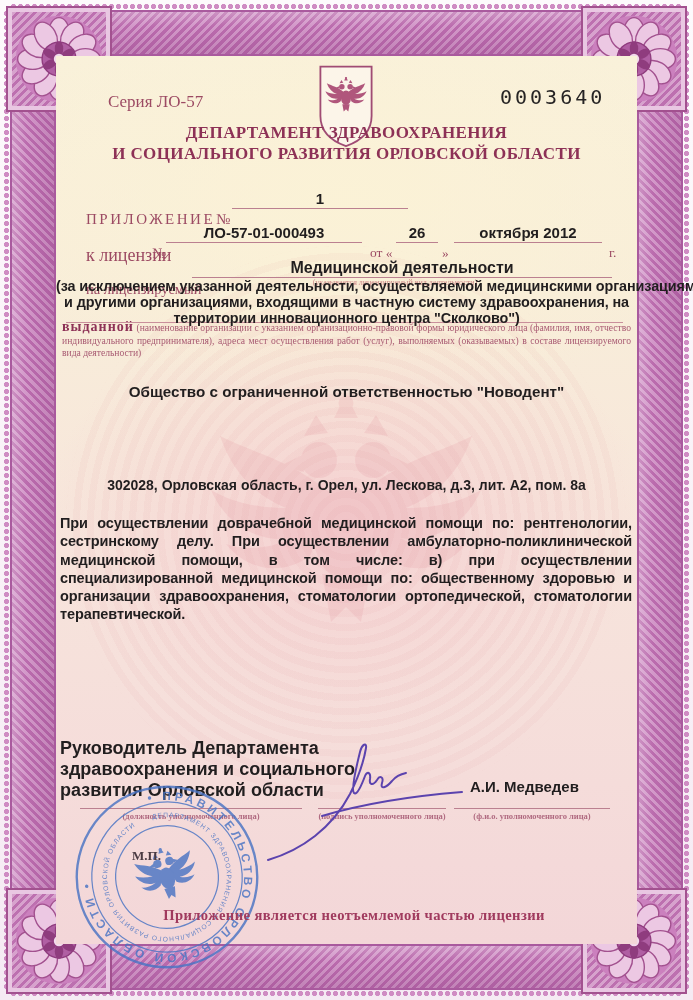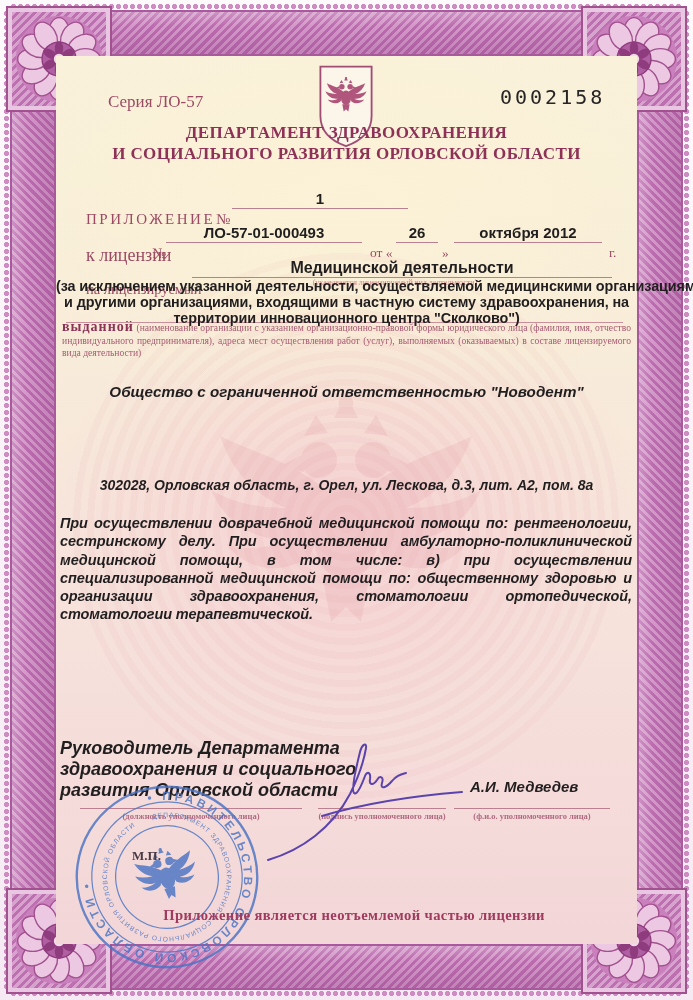"0002158" div.abs { text: 0002158 -> 0003640 }
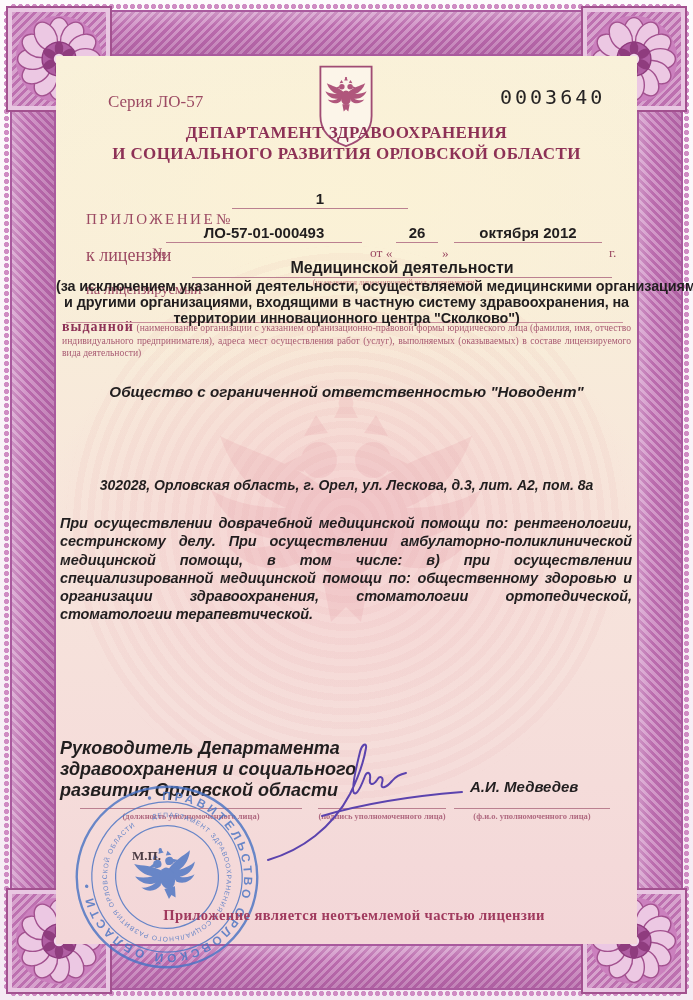"Общество с ограниченной ответственностью" .ink { font-style: italic -> none }
